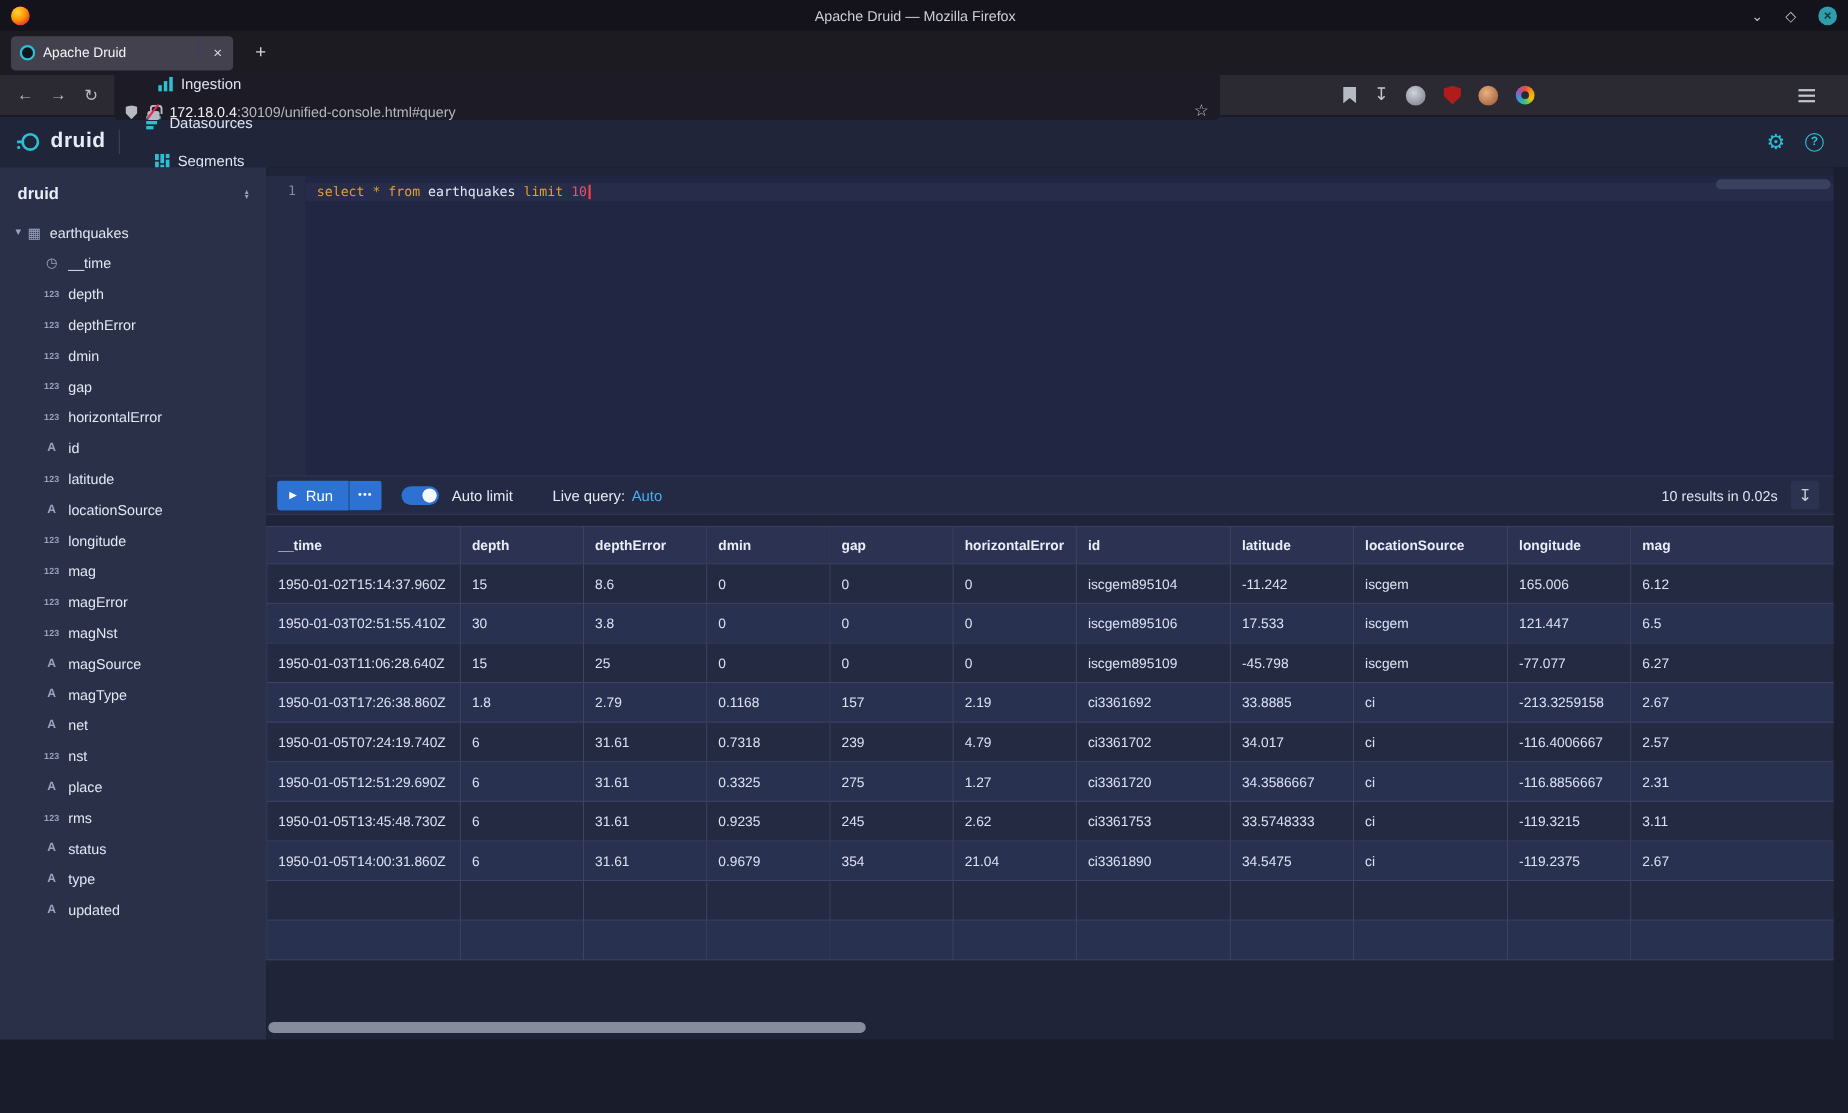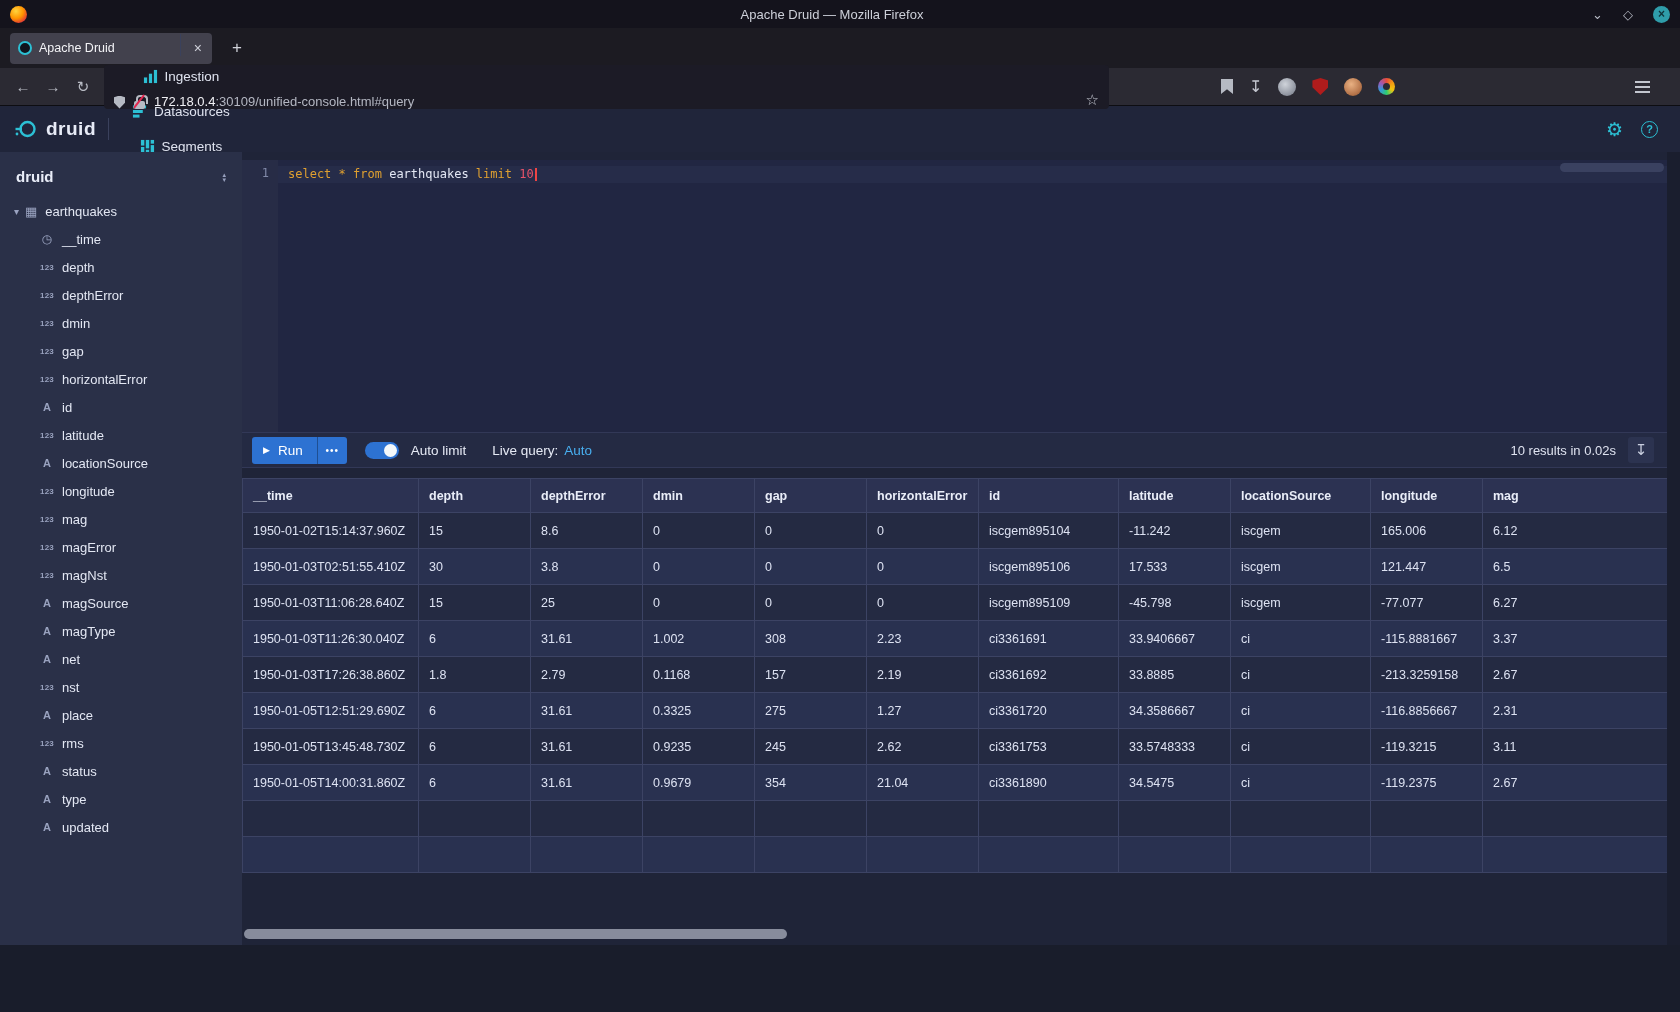"Live query:" .live-query { margin-left: 14px -> 24px }
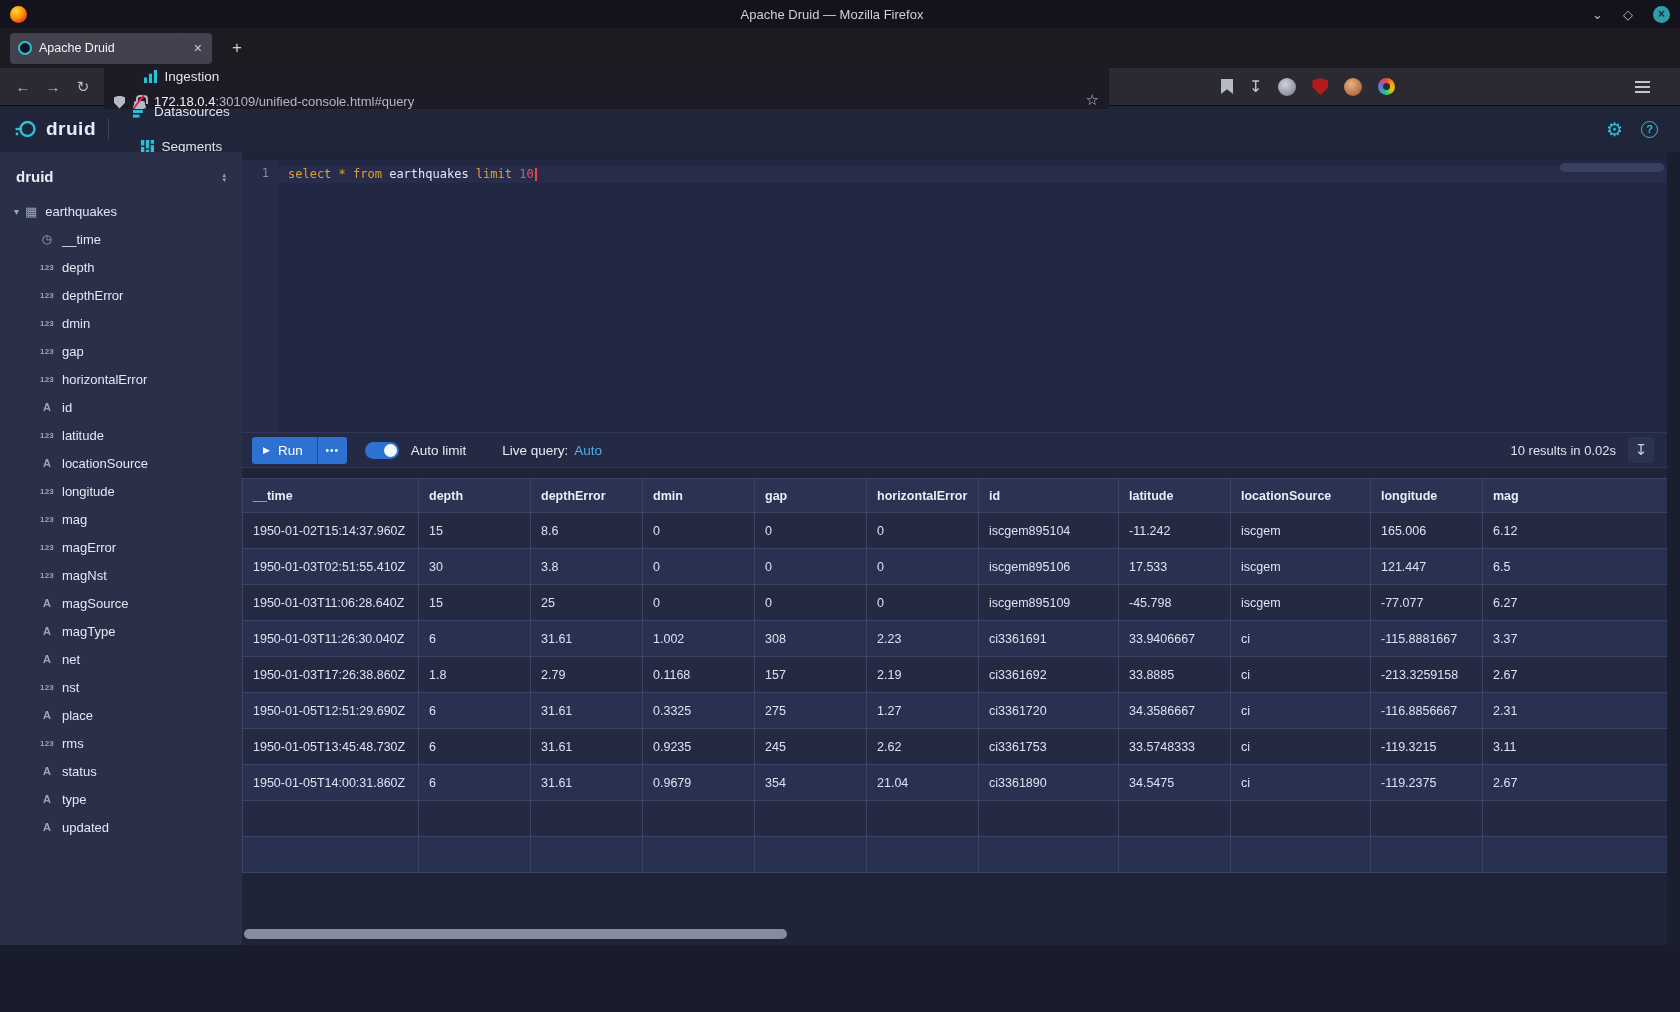"1950-01-03T11:26:30.040Z" tr { html: <tr> <td>1950-01-03T11:26:30.040Z</td> <td>6</td> <td>31.61</td> <td>1.002</td> <td>308</td> <td>2.23</td> <td>ci3361691</td> <td>33.9406667</td> <td>ci</td> <td>-115.8881667</td> <td>3.37</td> </tr> -> none }
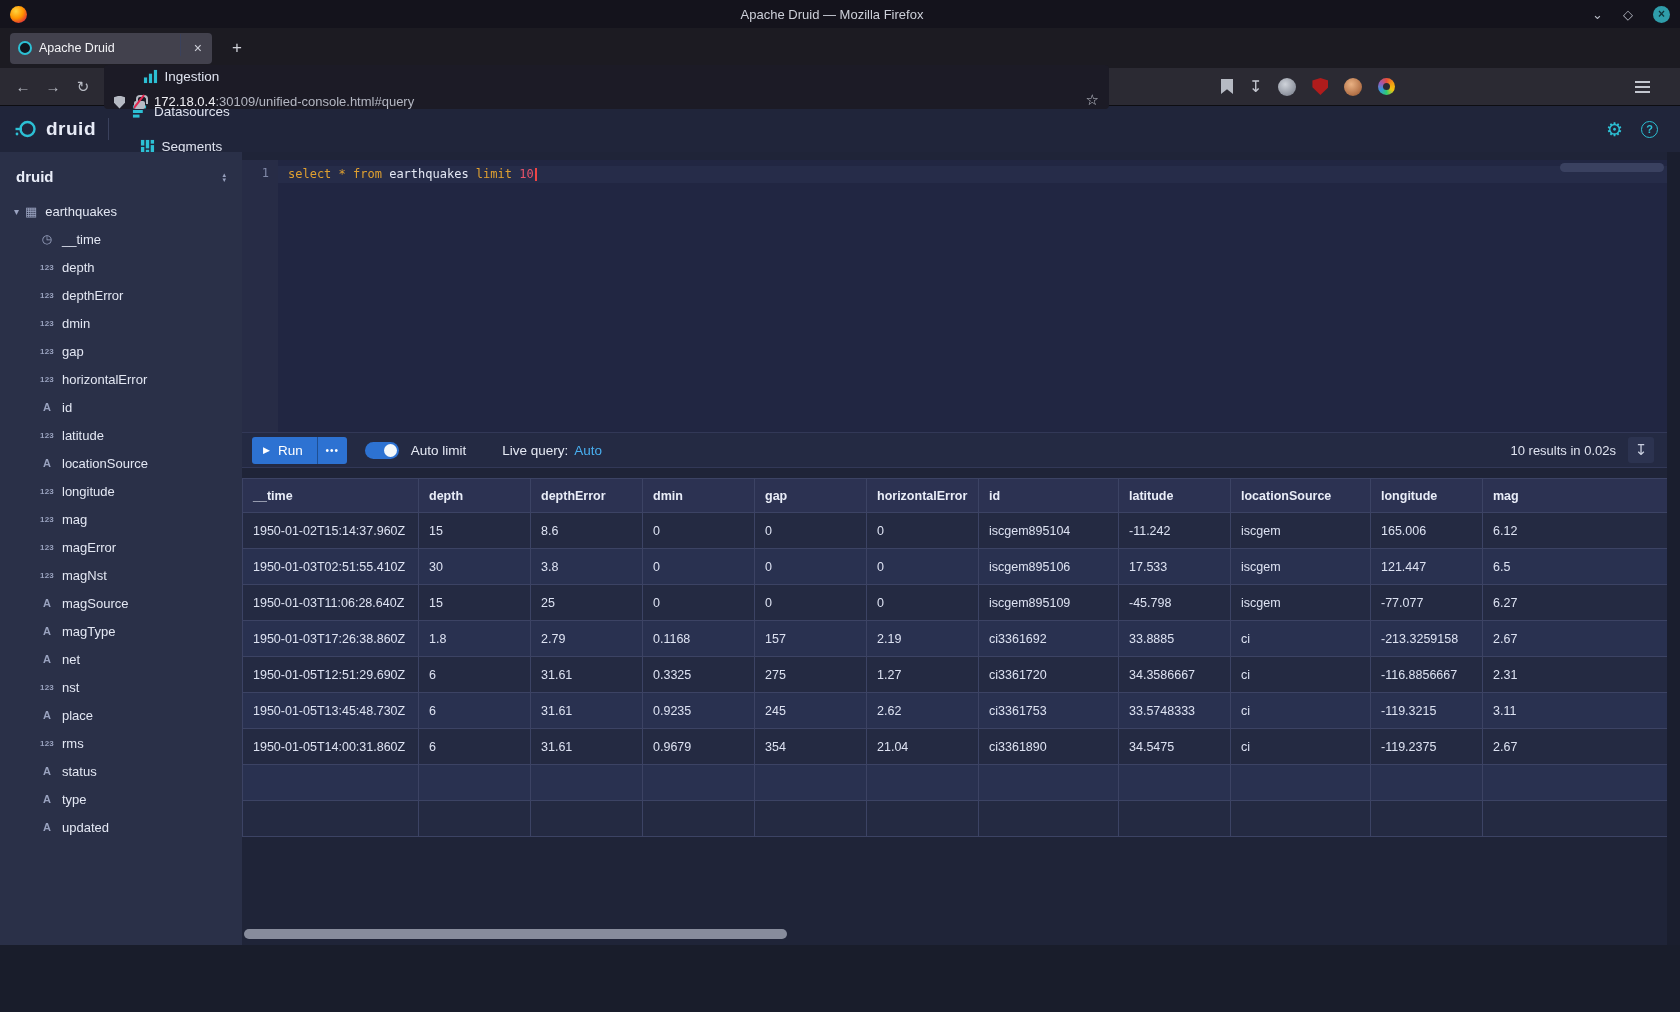"1950-01-05T07:24:19.740Z" tr { html: none -> <tr> <td>1950-01-05T07:24:19.740Z</td> <td>6</td> <td>31.61</td> <td>0.7318</td> <td>239</td> <td>4.79</td> <td>ci3361702</td> <td>34.017</td> <td>ci</td> <td>-116.4006667</td> <td>2.57</td> </tr> }
